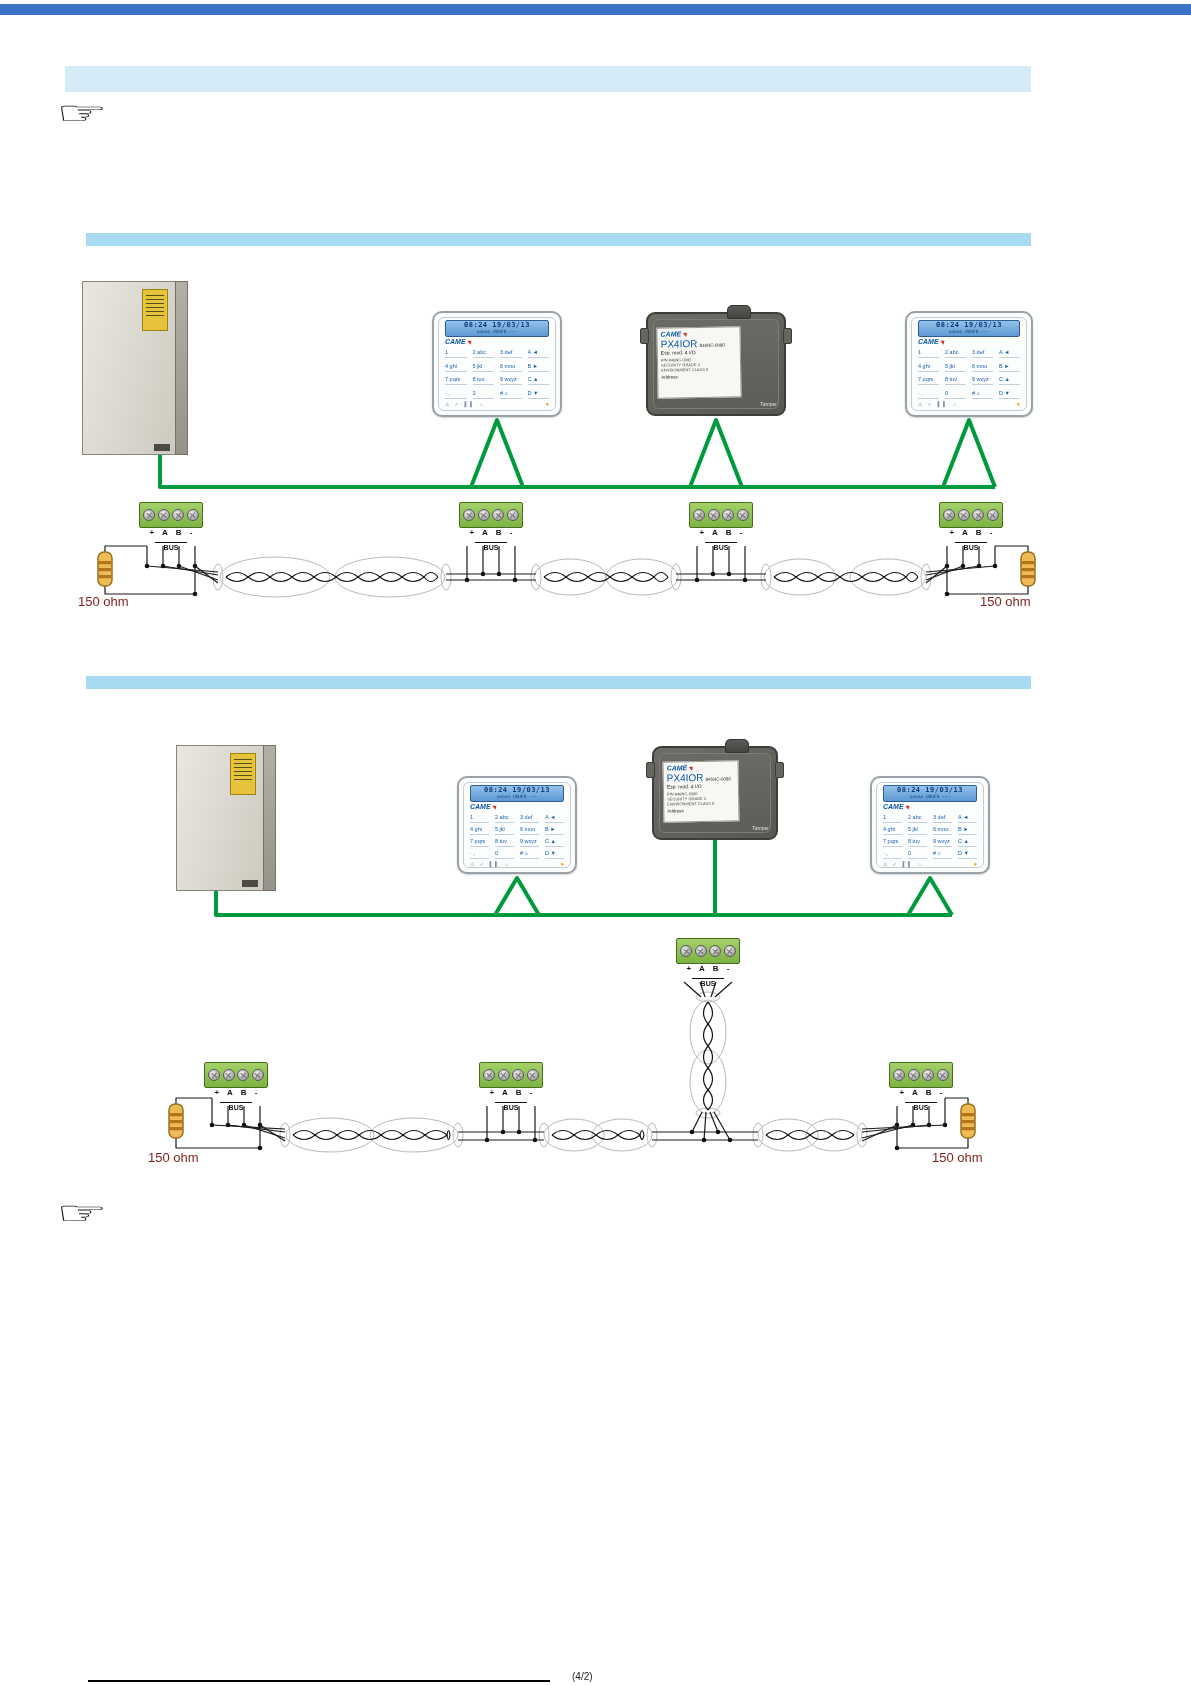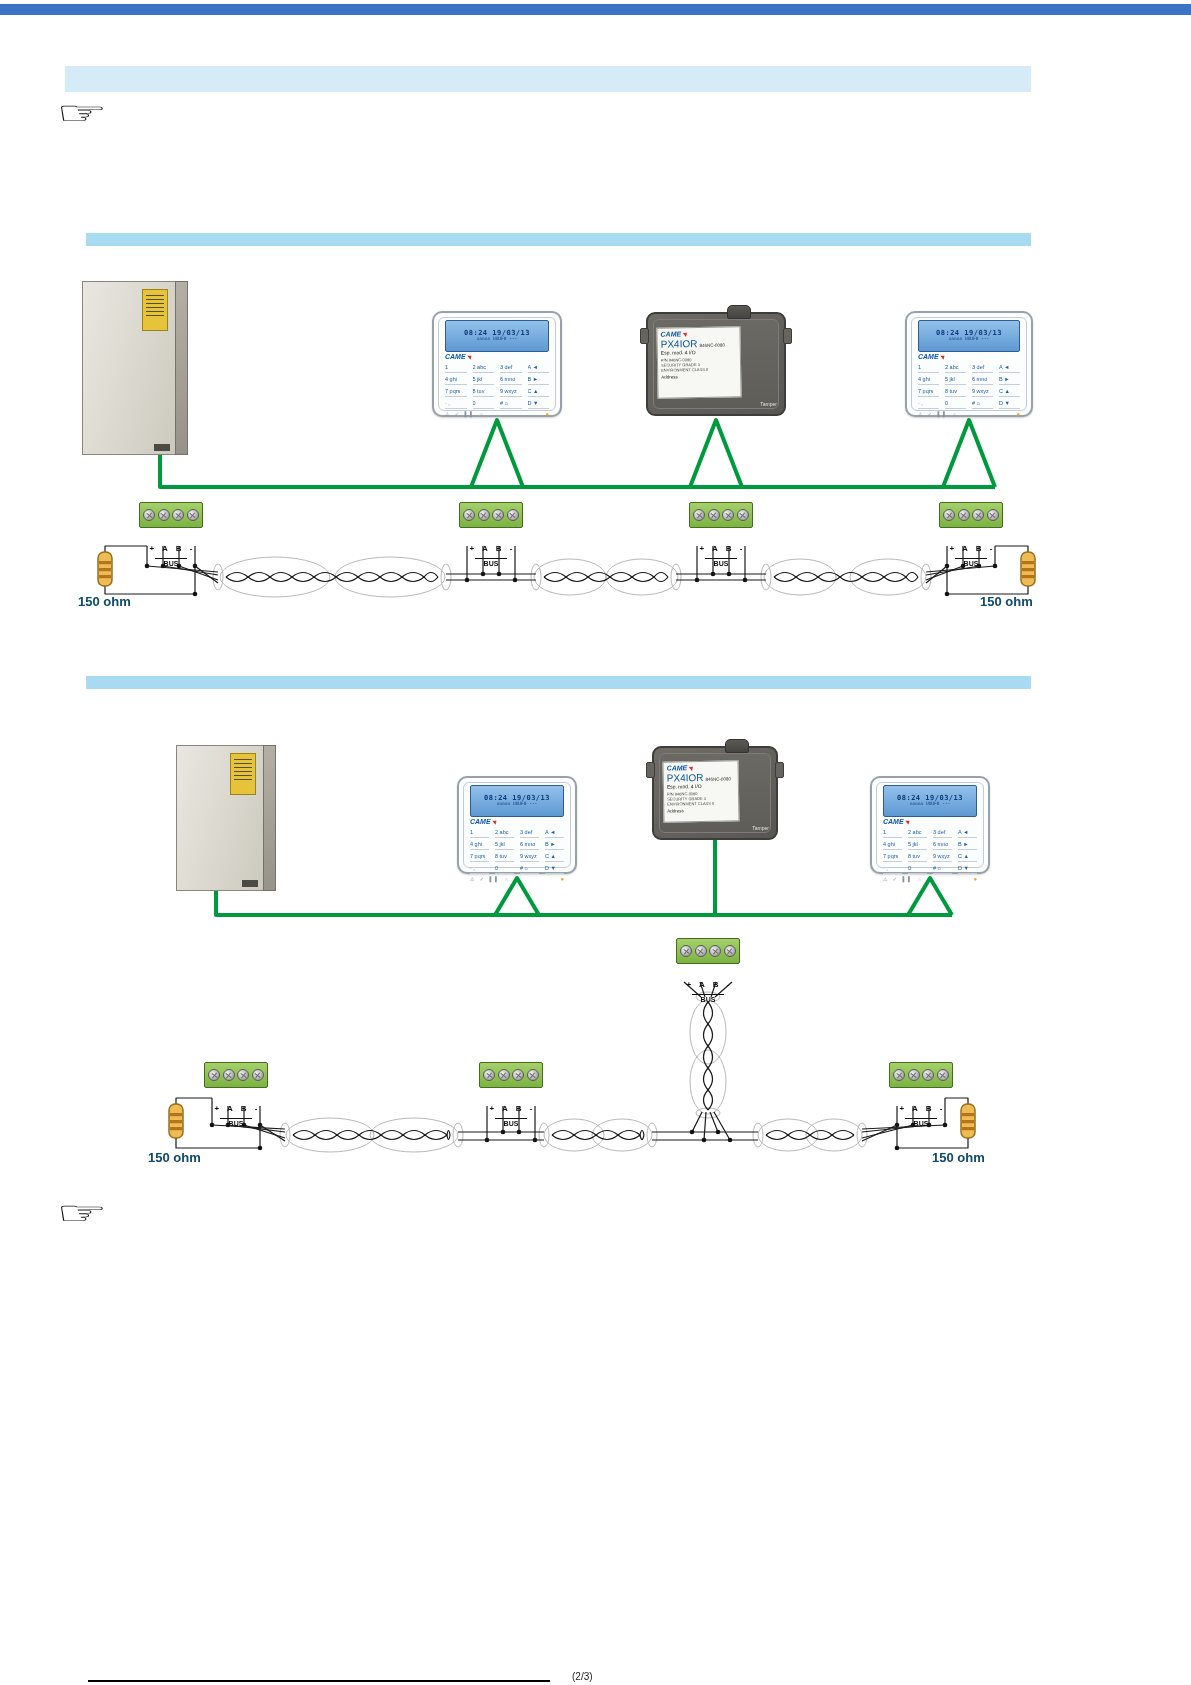"08:24 19/03/13" .kp-lcd { height: 32px -> 17px }
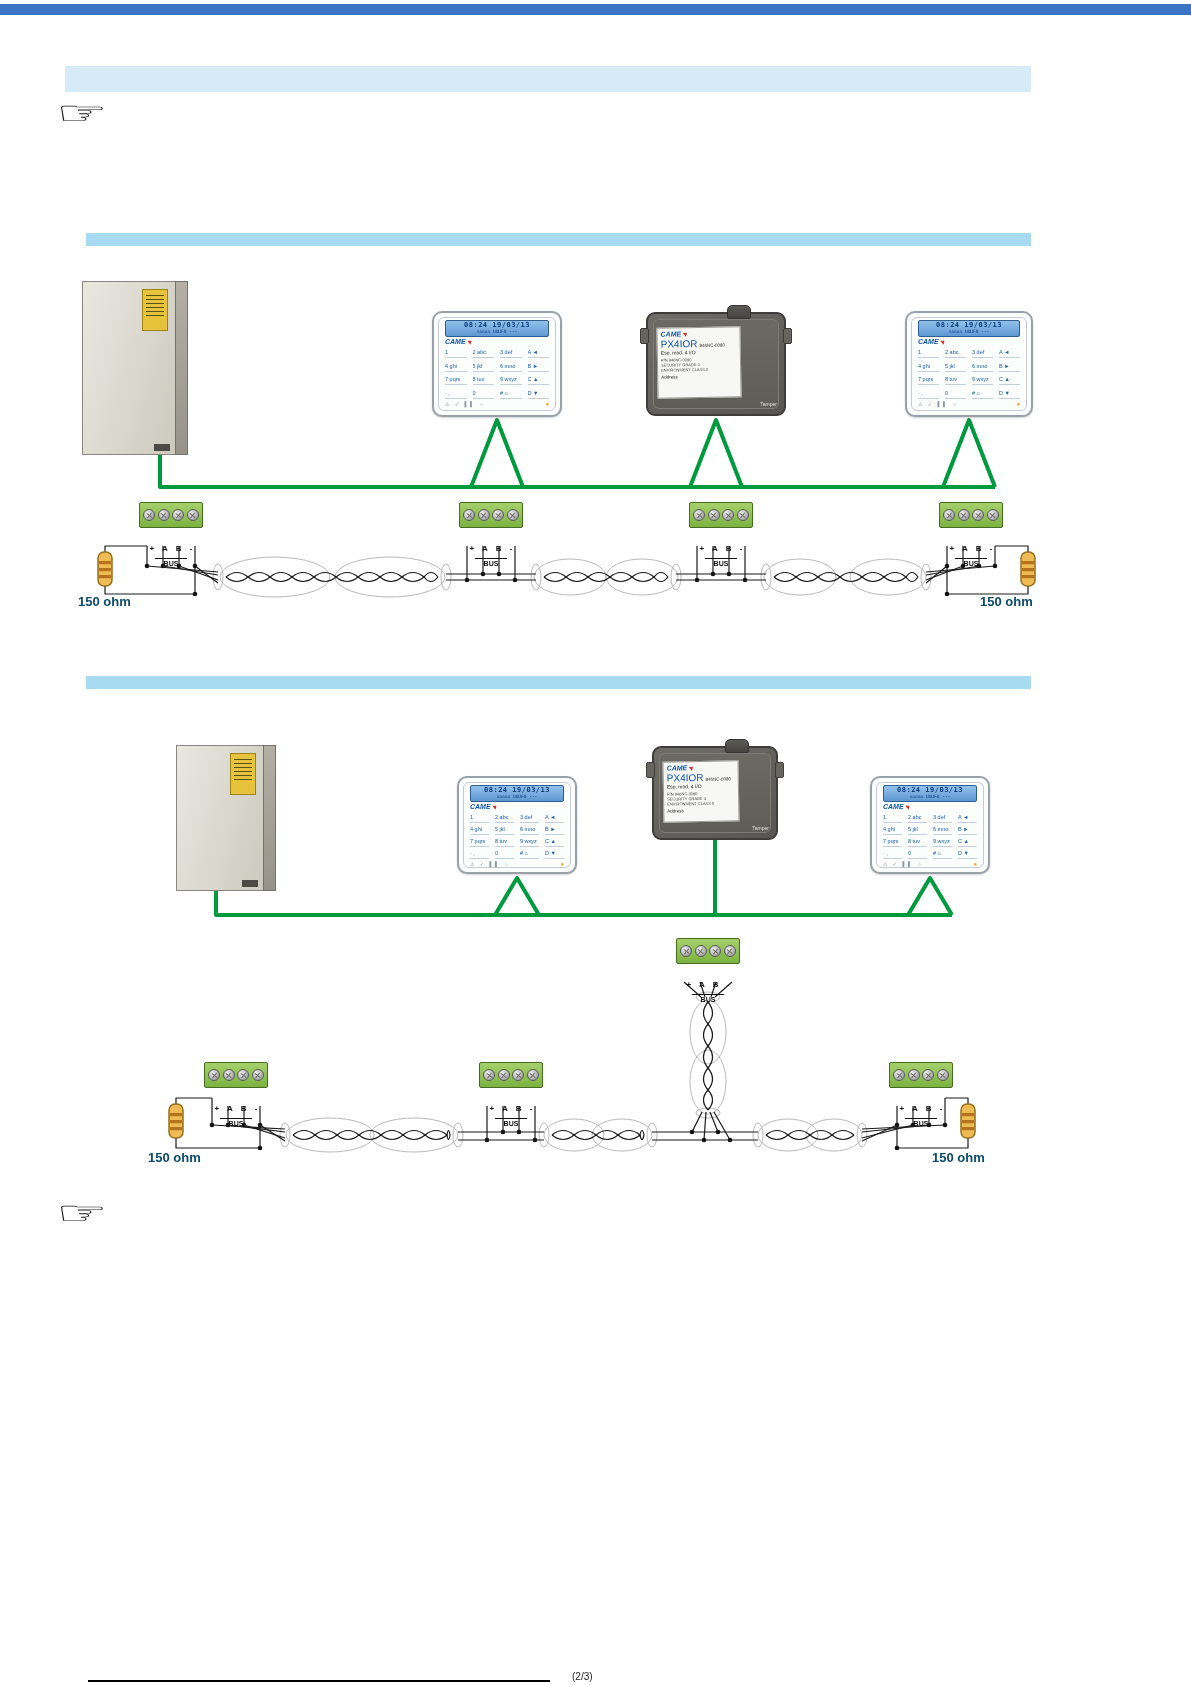"+ A B -" .tb-pins { margin-top: 17px -> 1px }
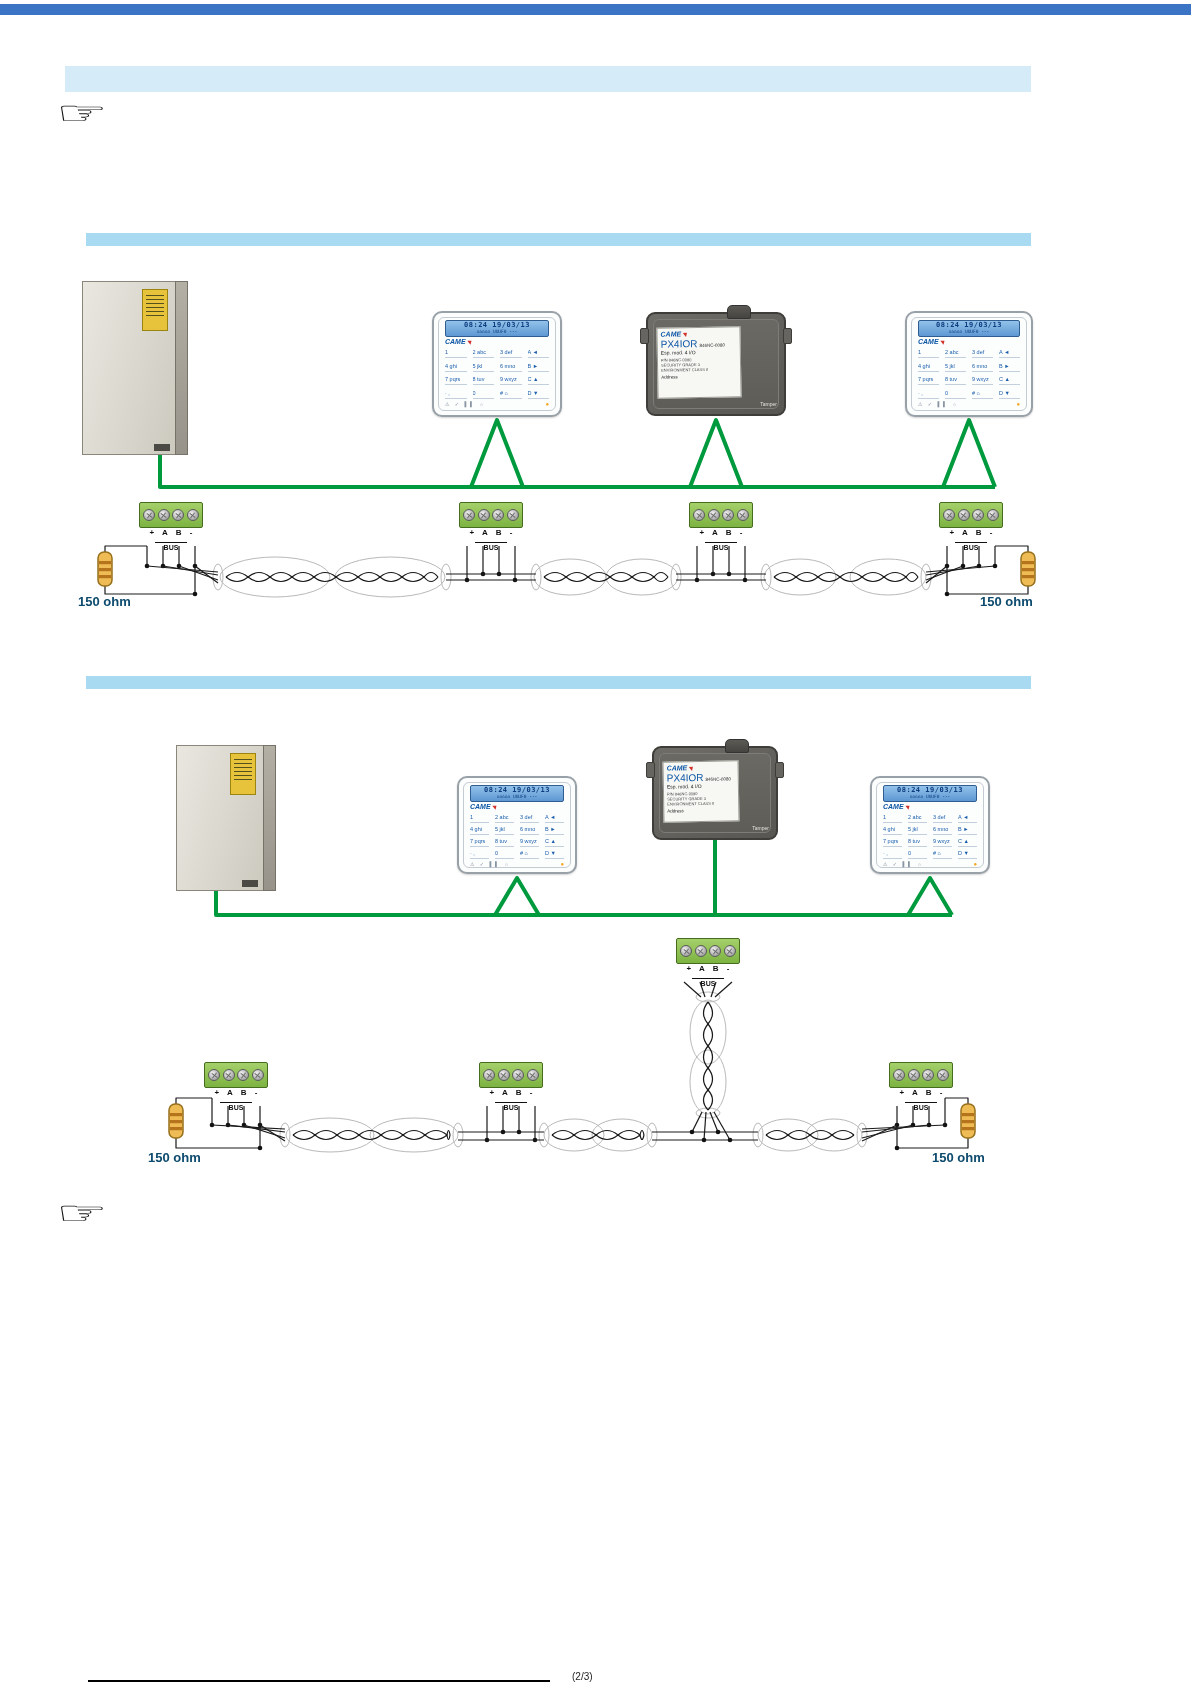"150 ohm" .ohm { color: #0c4a6e -> #7f1d1d; font-weight: bold -> normal }
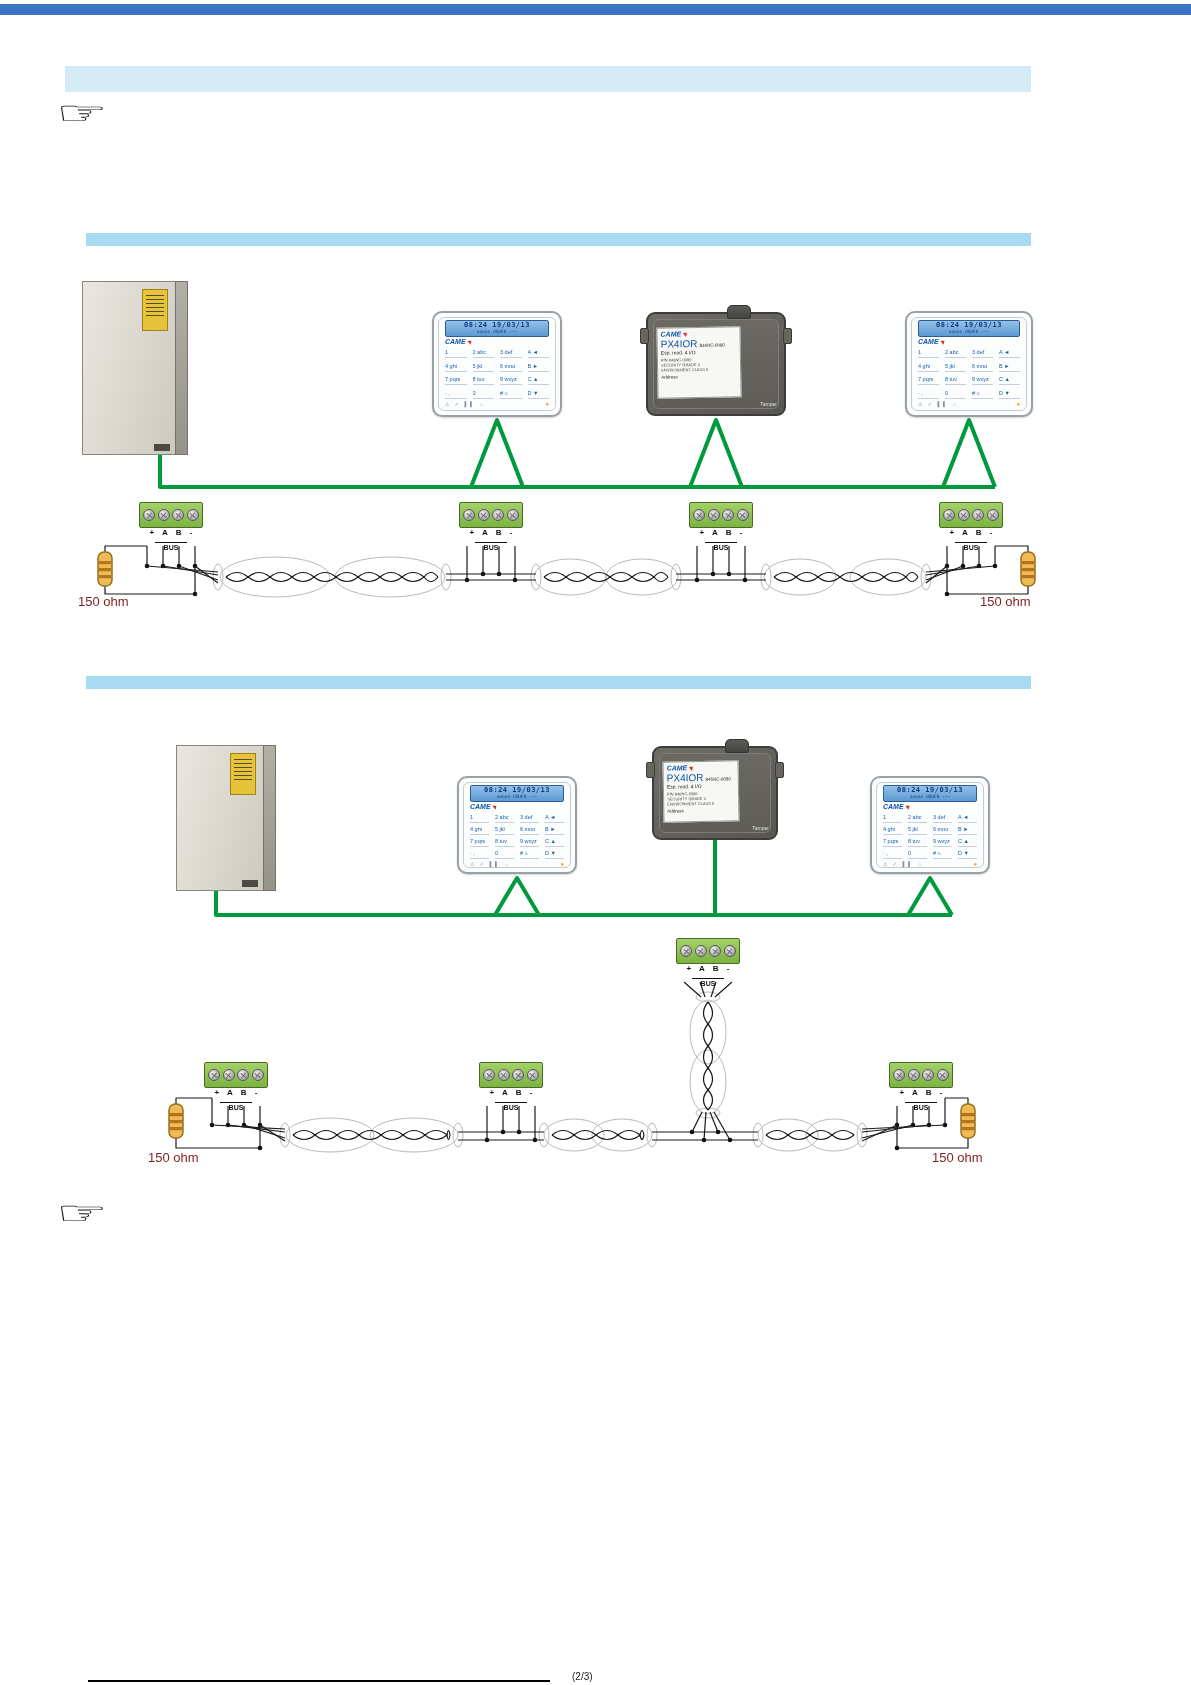"(2/3)" div.footer-text { text: 2/3 -> 4/2 }
